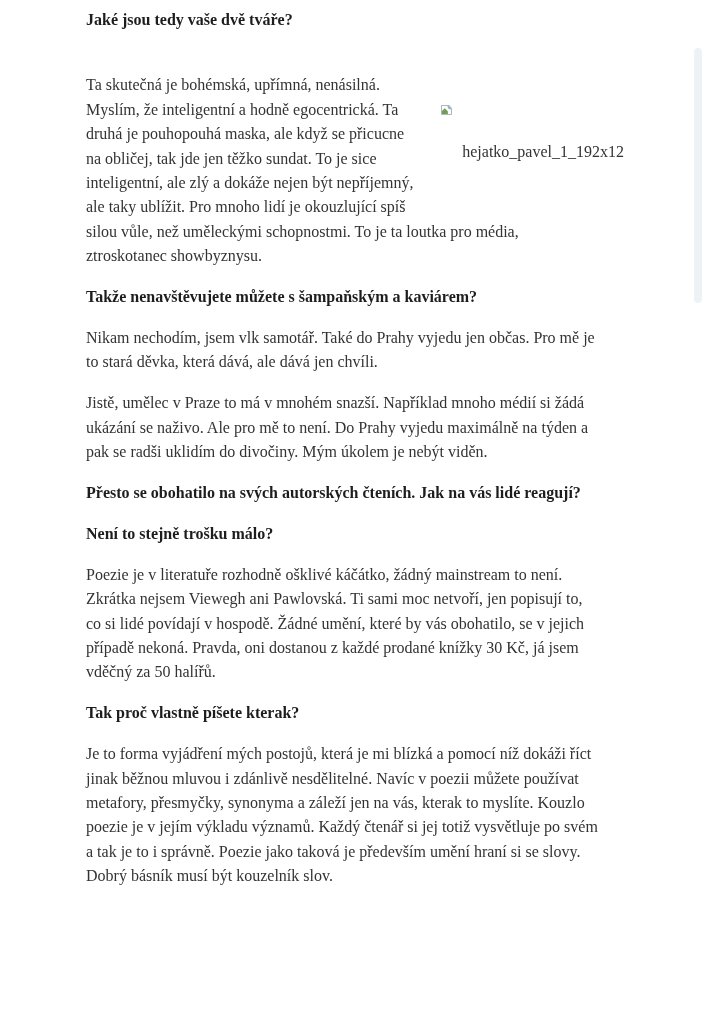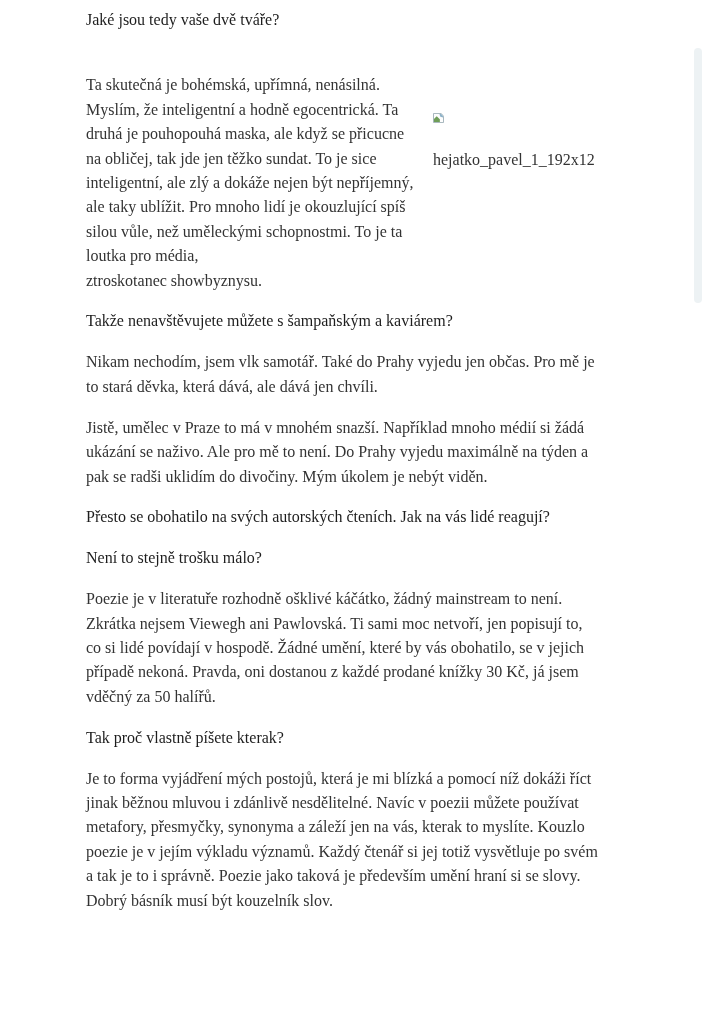"Jaké jsou tedy vaše dvě" .q { font-weight: normal -> bold }
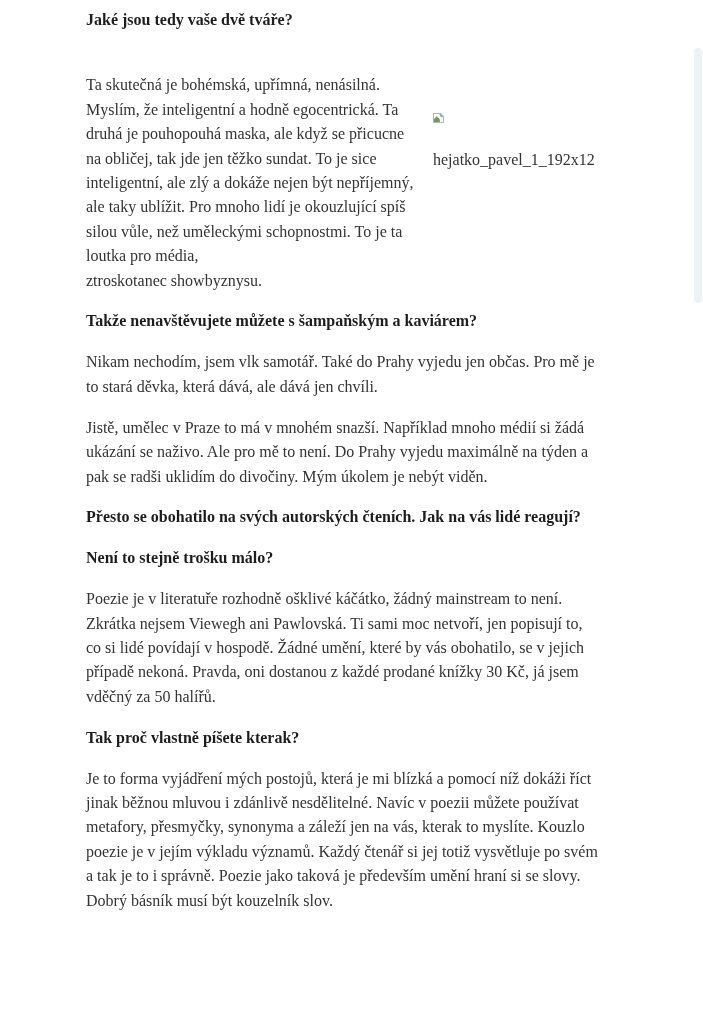"hejatko_pavel_1_192x12" .img-float { margin: 12px -> 4px; text-align: none -> right }
